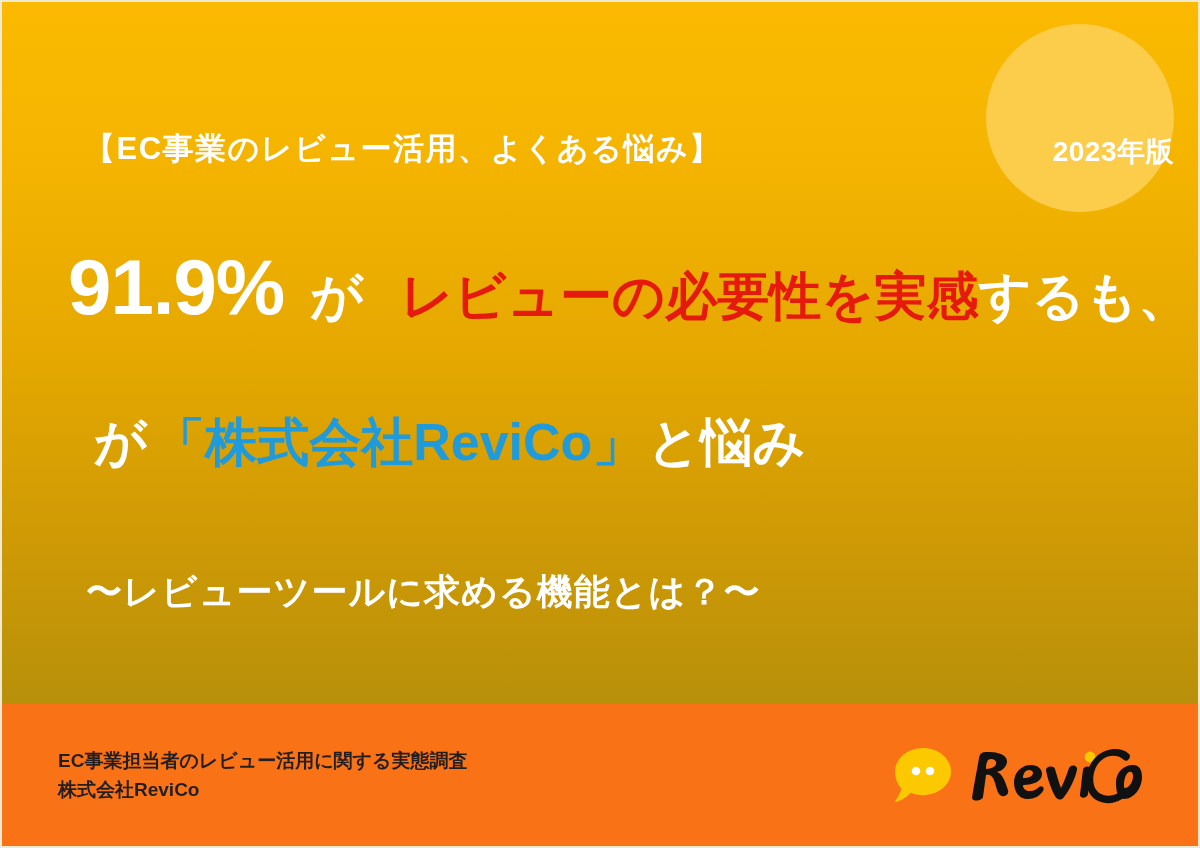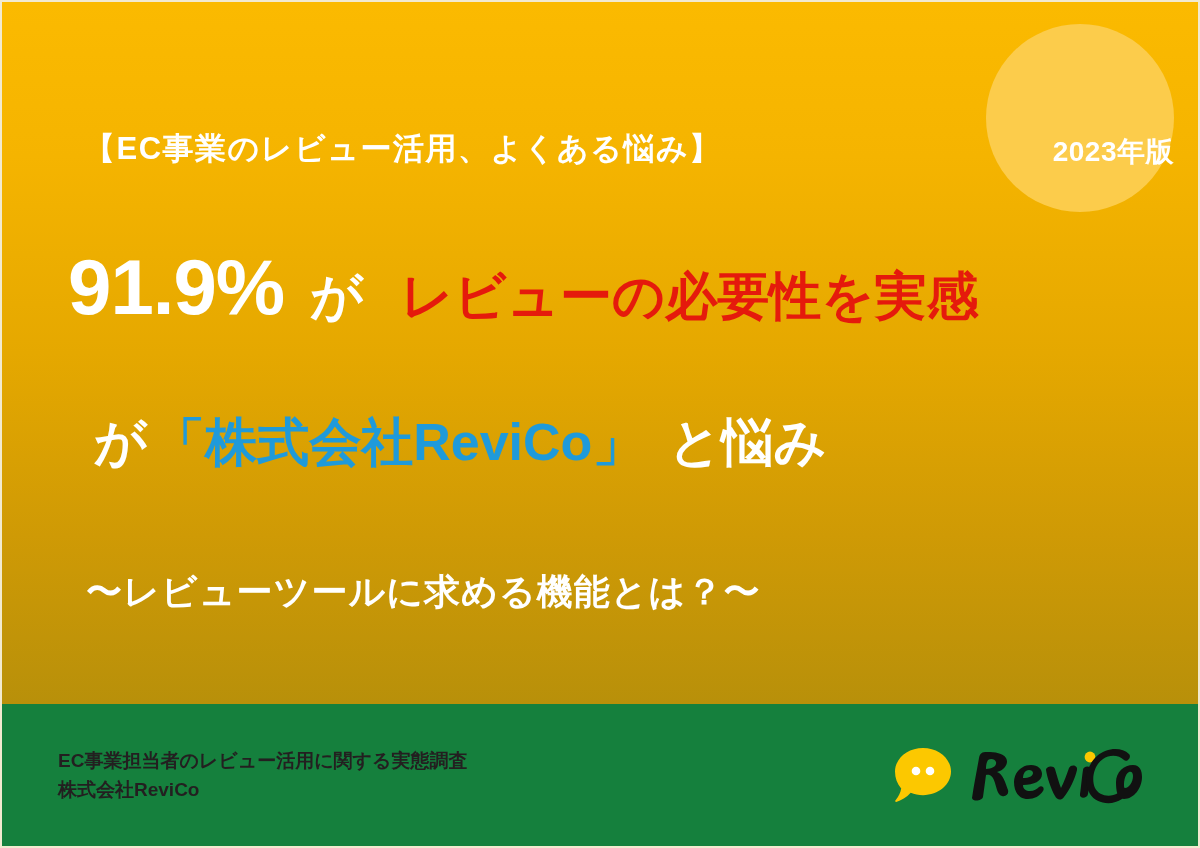"するも、" span.stat-tail { html: none -> <span>するも、</span> }
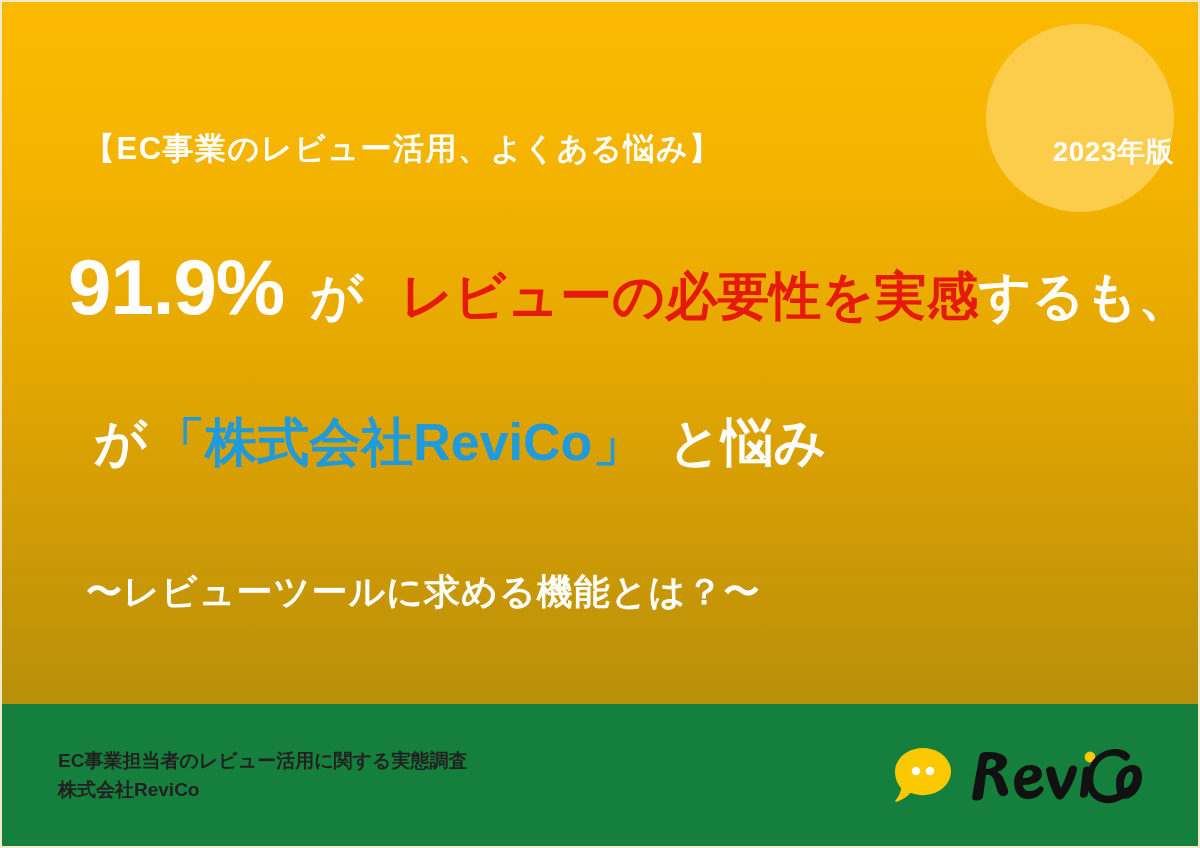"と悩み" .stat-tail.spaced { margin-left: 24px -> 3px }
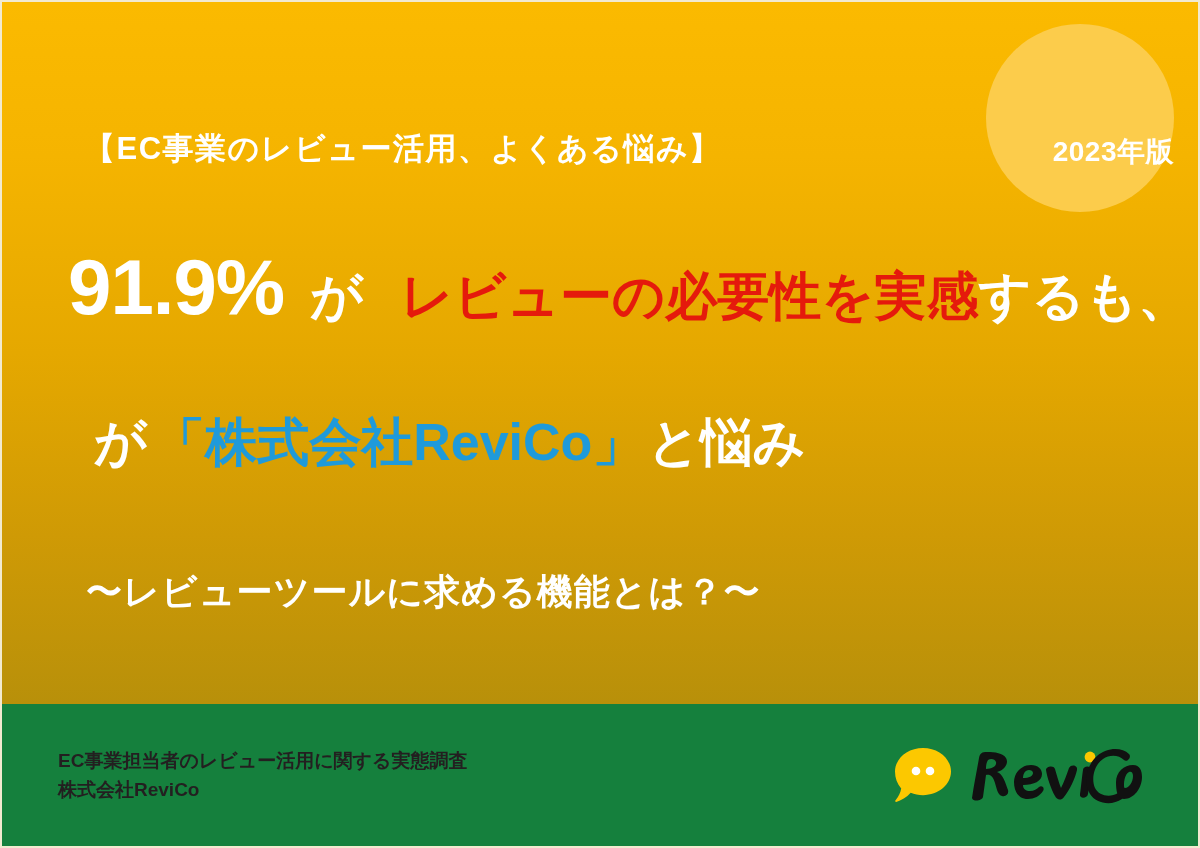"EC事業担当者のレビュー活用に関する実態調査" .footer { background: #15803d -> #f97316 }
